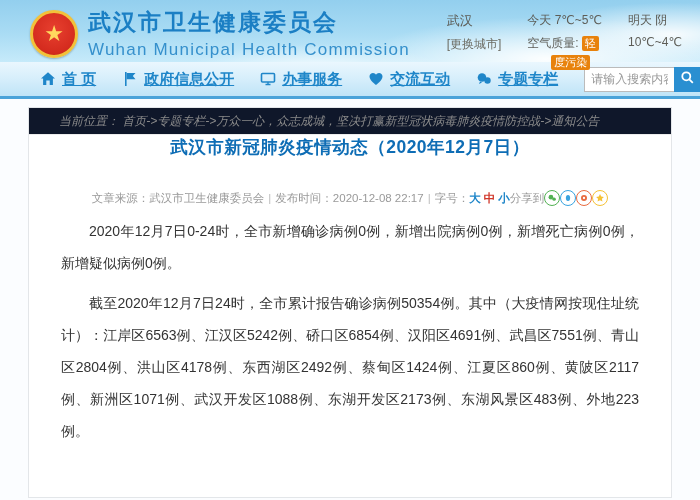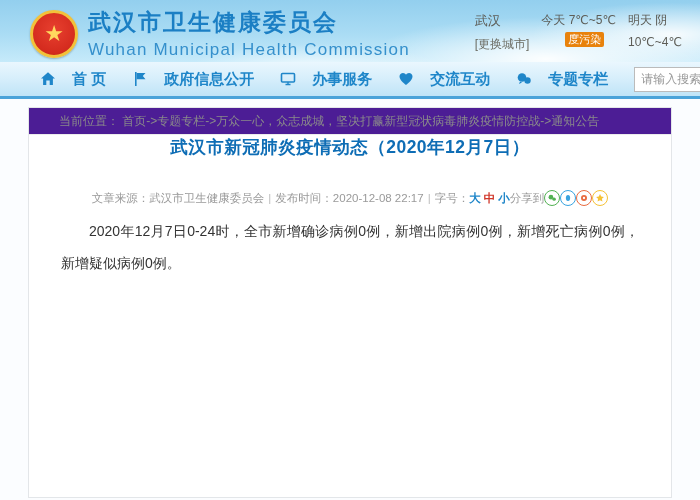"武汉" .weather { gap: 12px -> 26px }
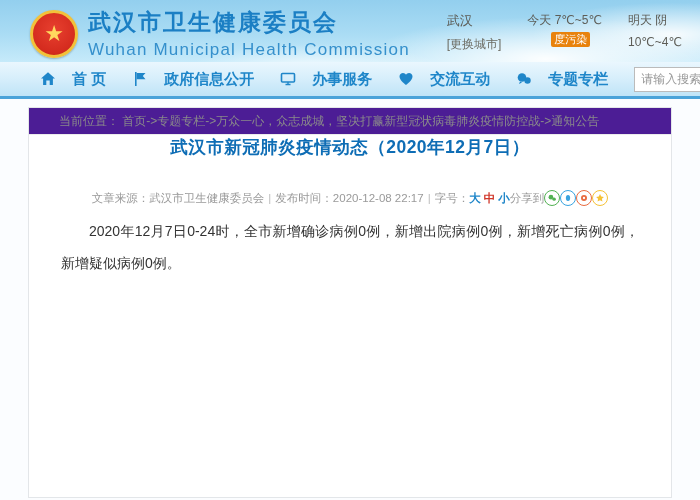"空气质量:" span.aq-line { html: none -> <span> <span>空气质量:</span> <span>轻</span> </span> }
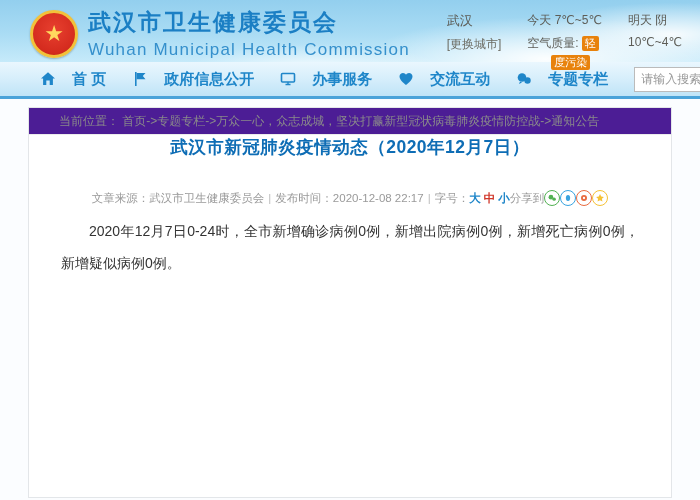"首 页" .nav-item { gap: 16px -> 6px; text-decoration: none -> underline }
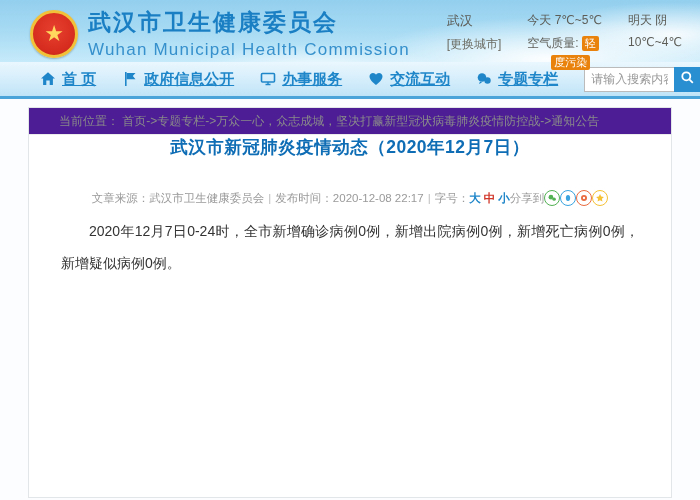"当前位置：" .breadcrumb { background: #4c1d95 -> #0f172a; font-style: none -> italic }
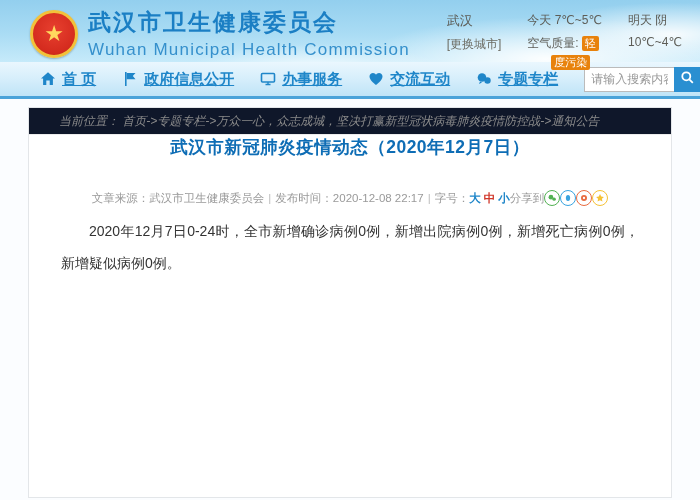"截至2020年12月7日24时，全市累计报告确诊病例50354例。其中（大疫情网" p { html: none -> <p>截至2020年12月7日24时，全市累计报告确诊病例50354例。其中（大疫情网按现住址统计）：江岸区6563例、江汉区5242例、硚口区6854例、汉阳区4691例、武昌区7551例、青山区2804例、洪山区4178例、东西湖区2492例、蔡甸区1424例、江夏区860例、黄陂区2117例、新洲区1071例、武汉开发区1088例、东湖开发区2173例、东湖风景区483例、外地223例。</p> }
